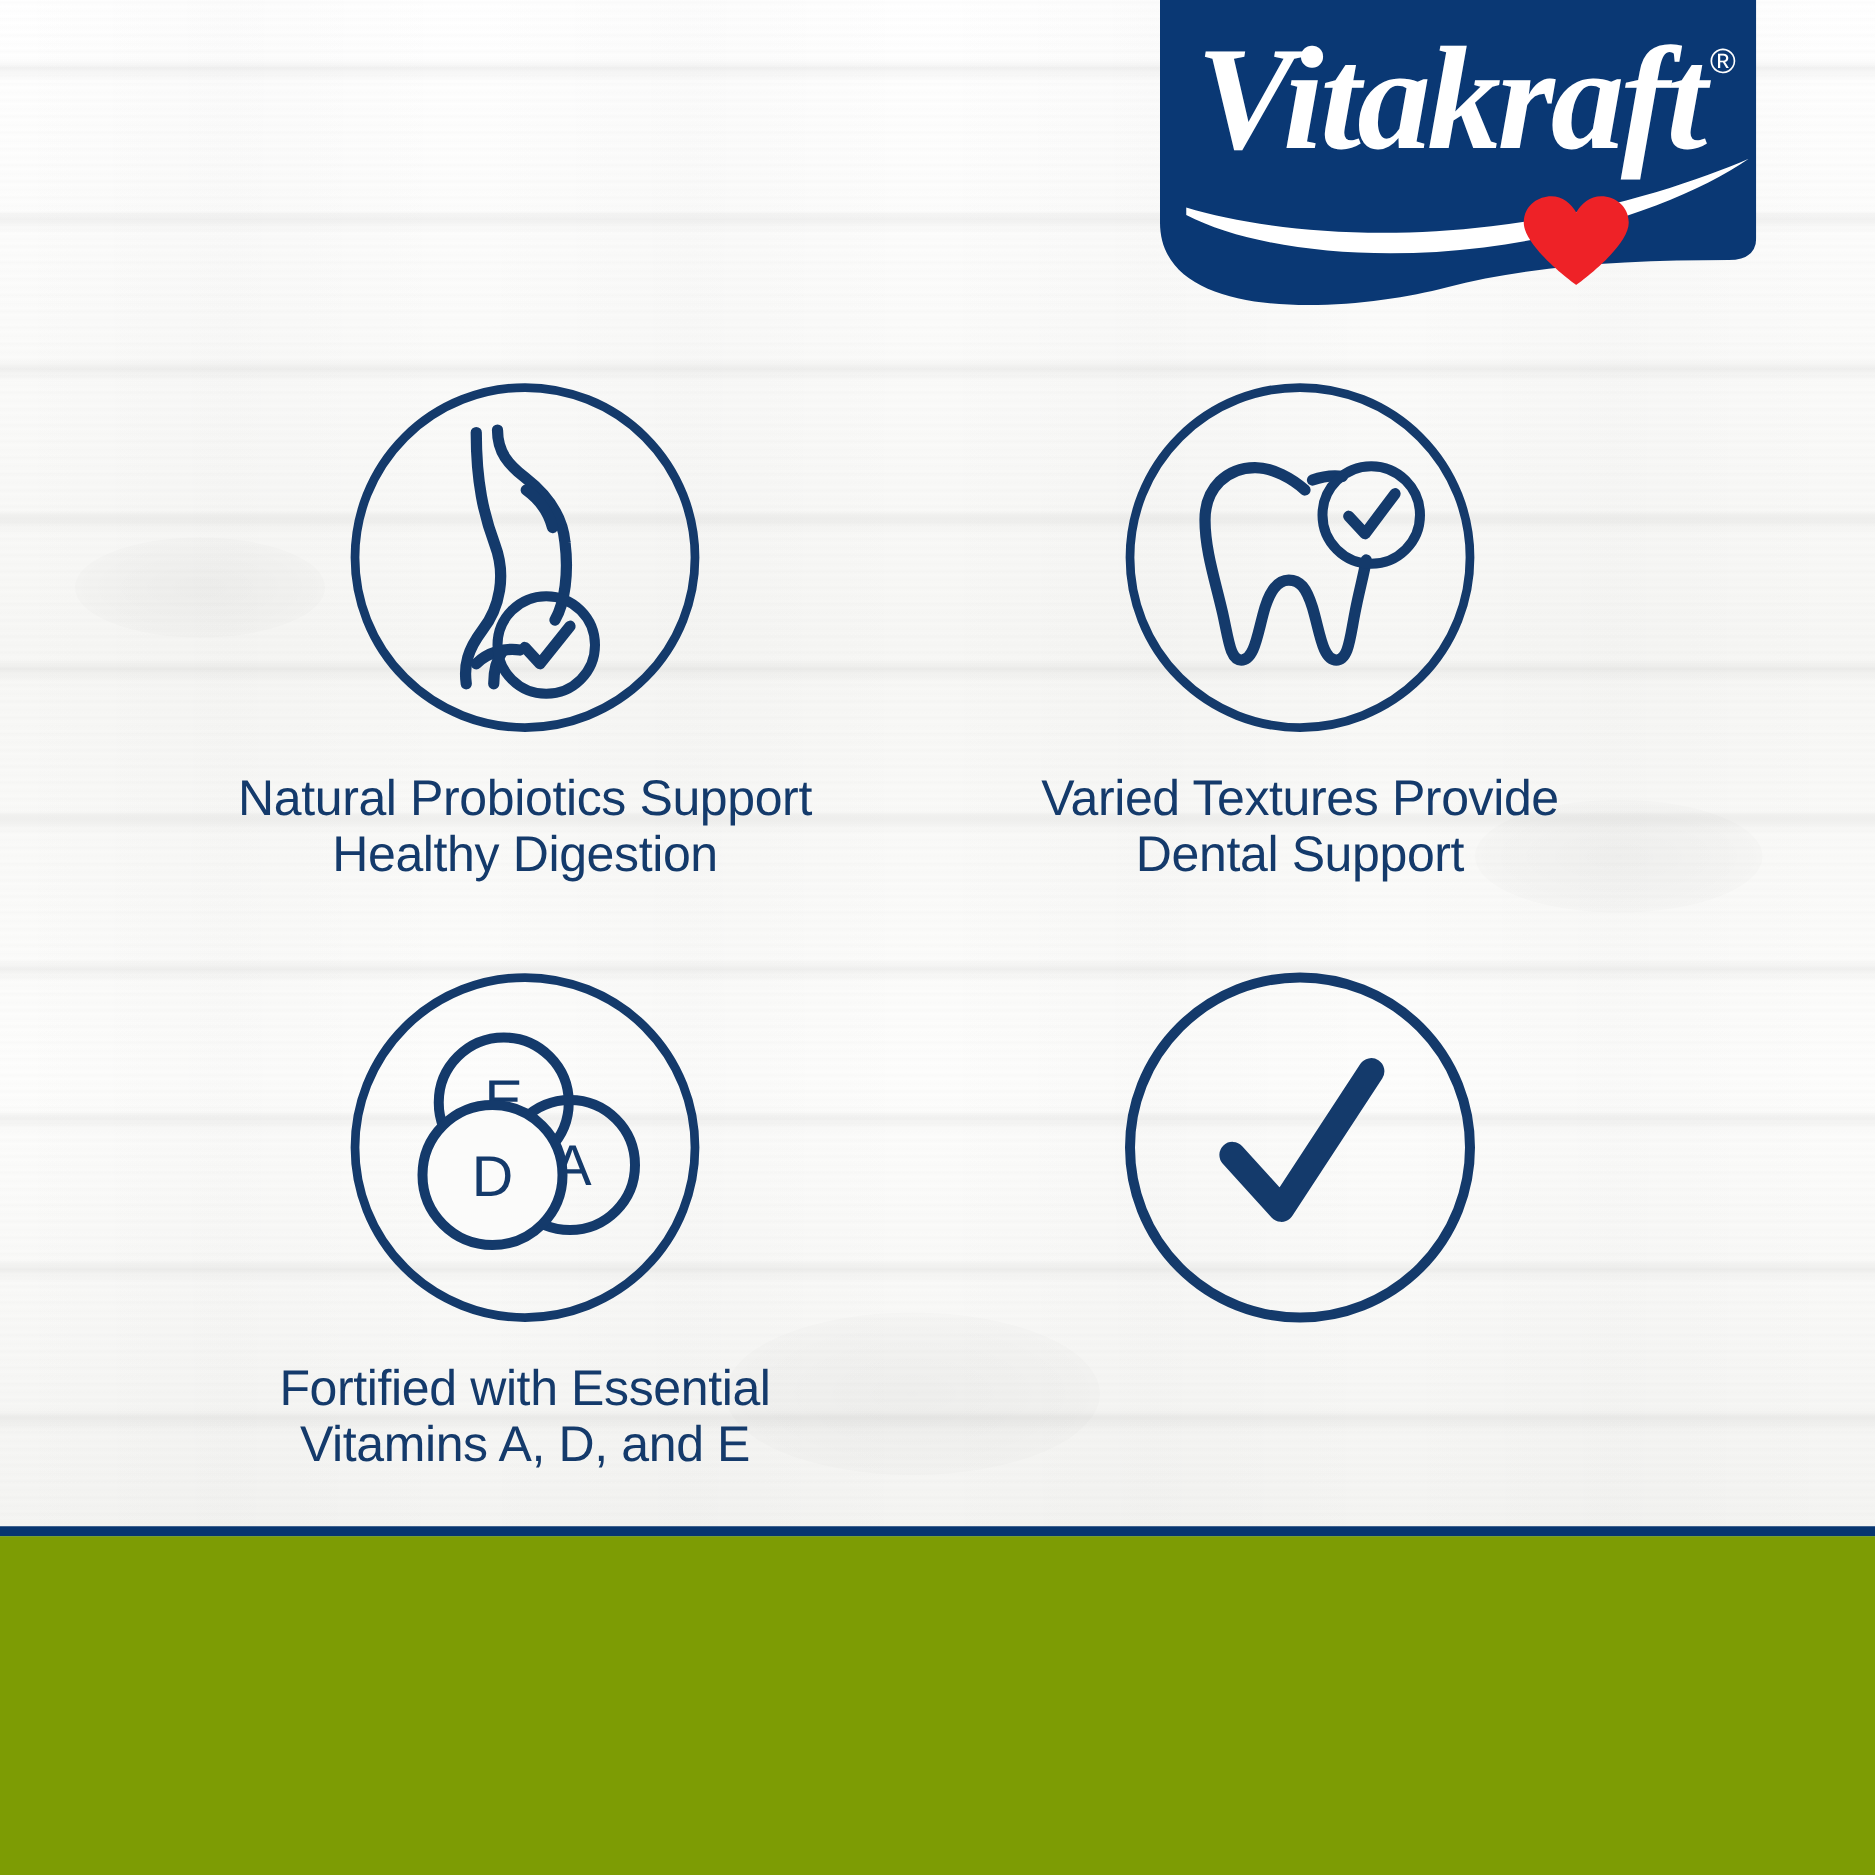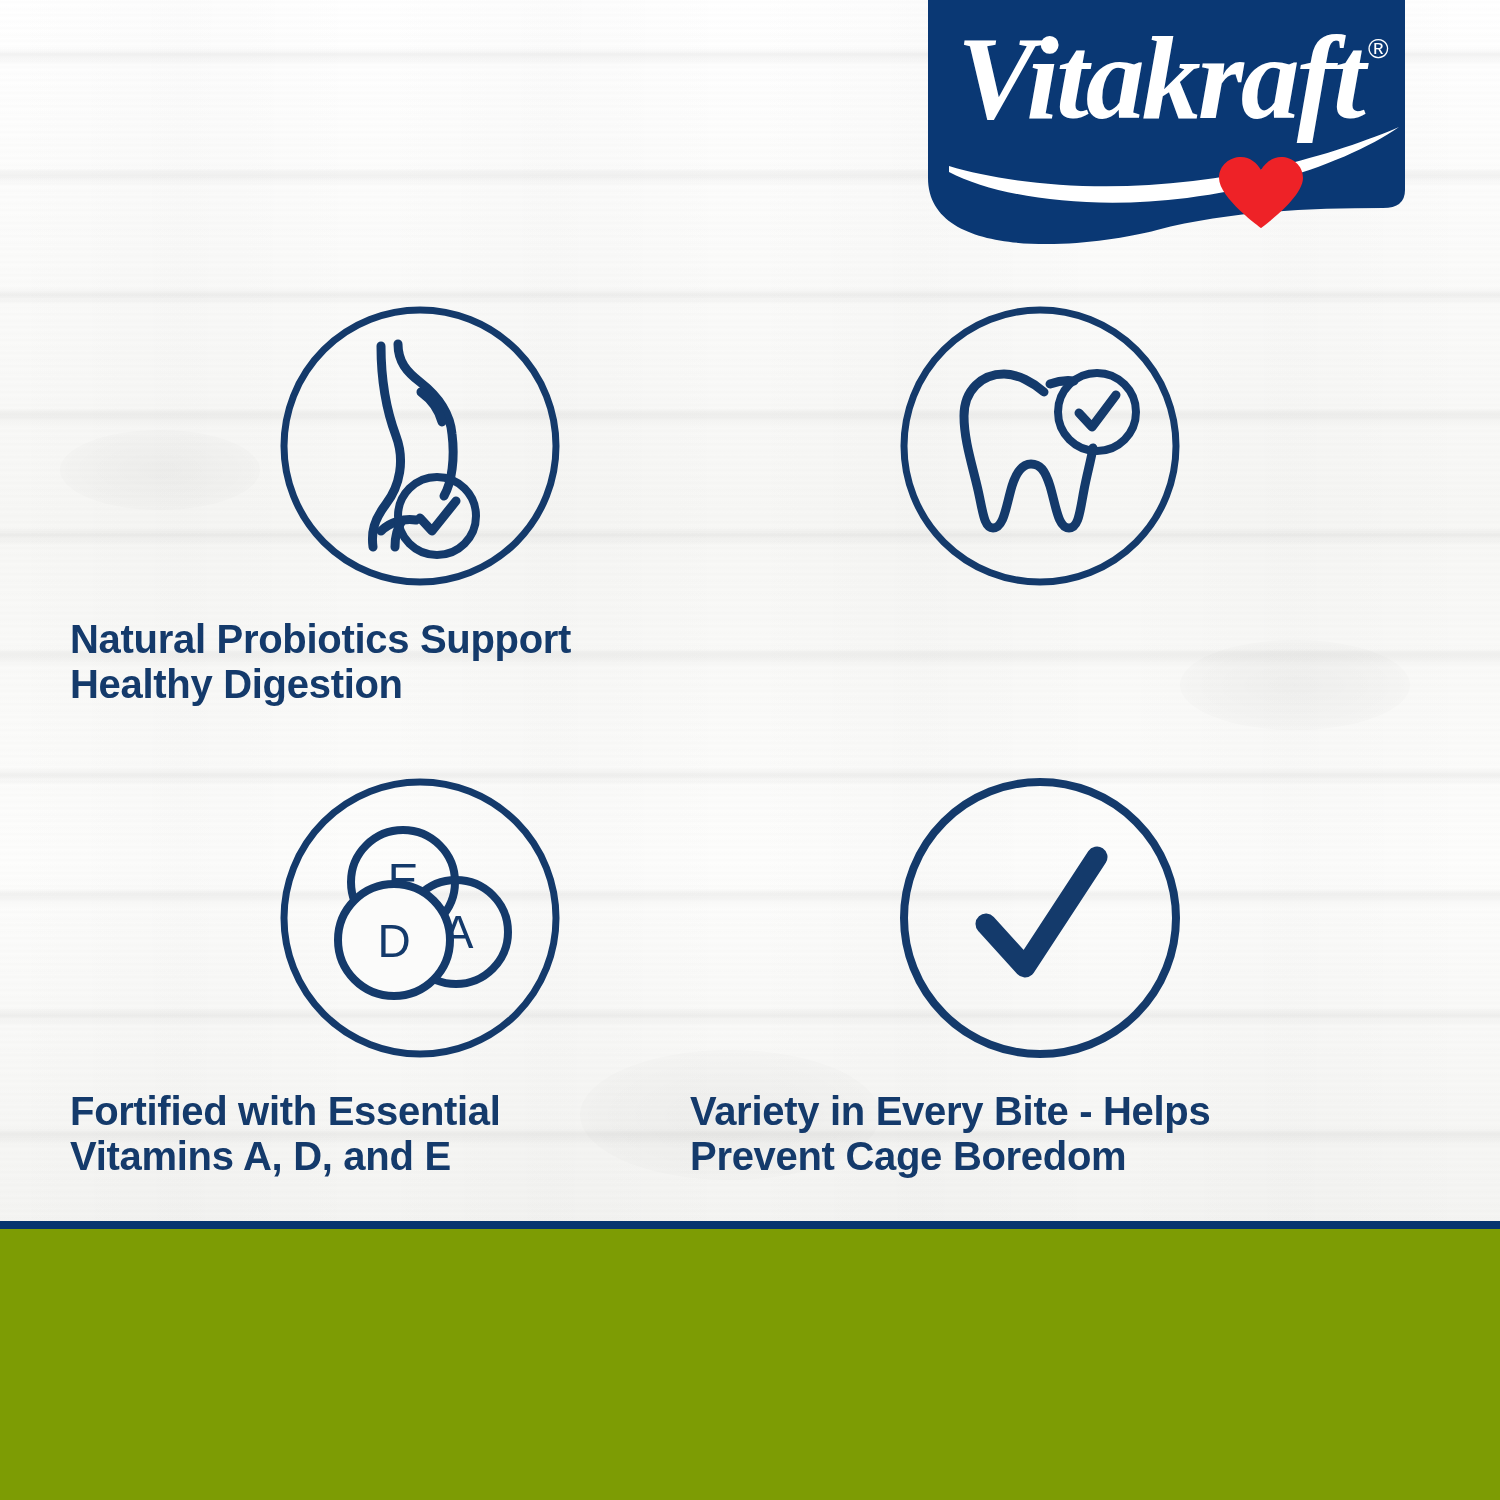"Natural Probiotics Support" .caption { font-weight: 700 -> 400; text-align: left -> center }
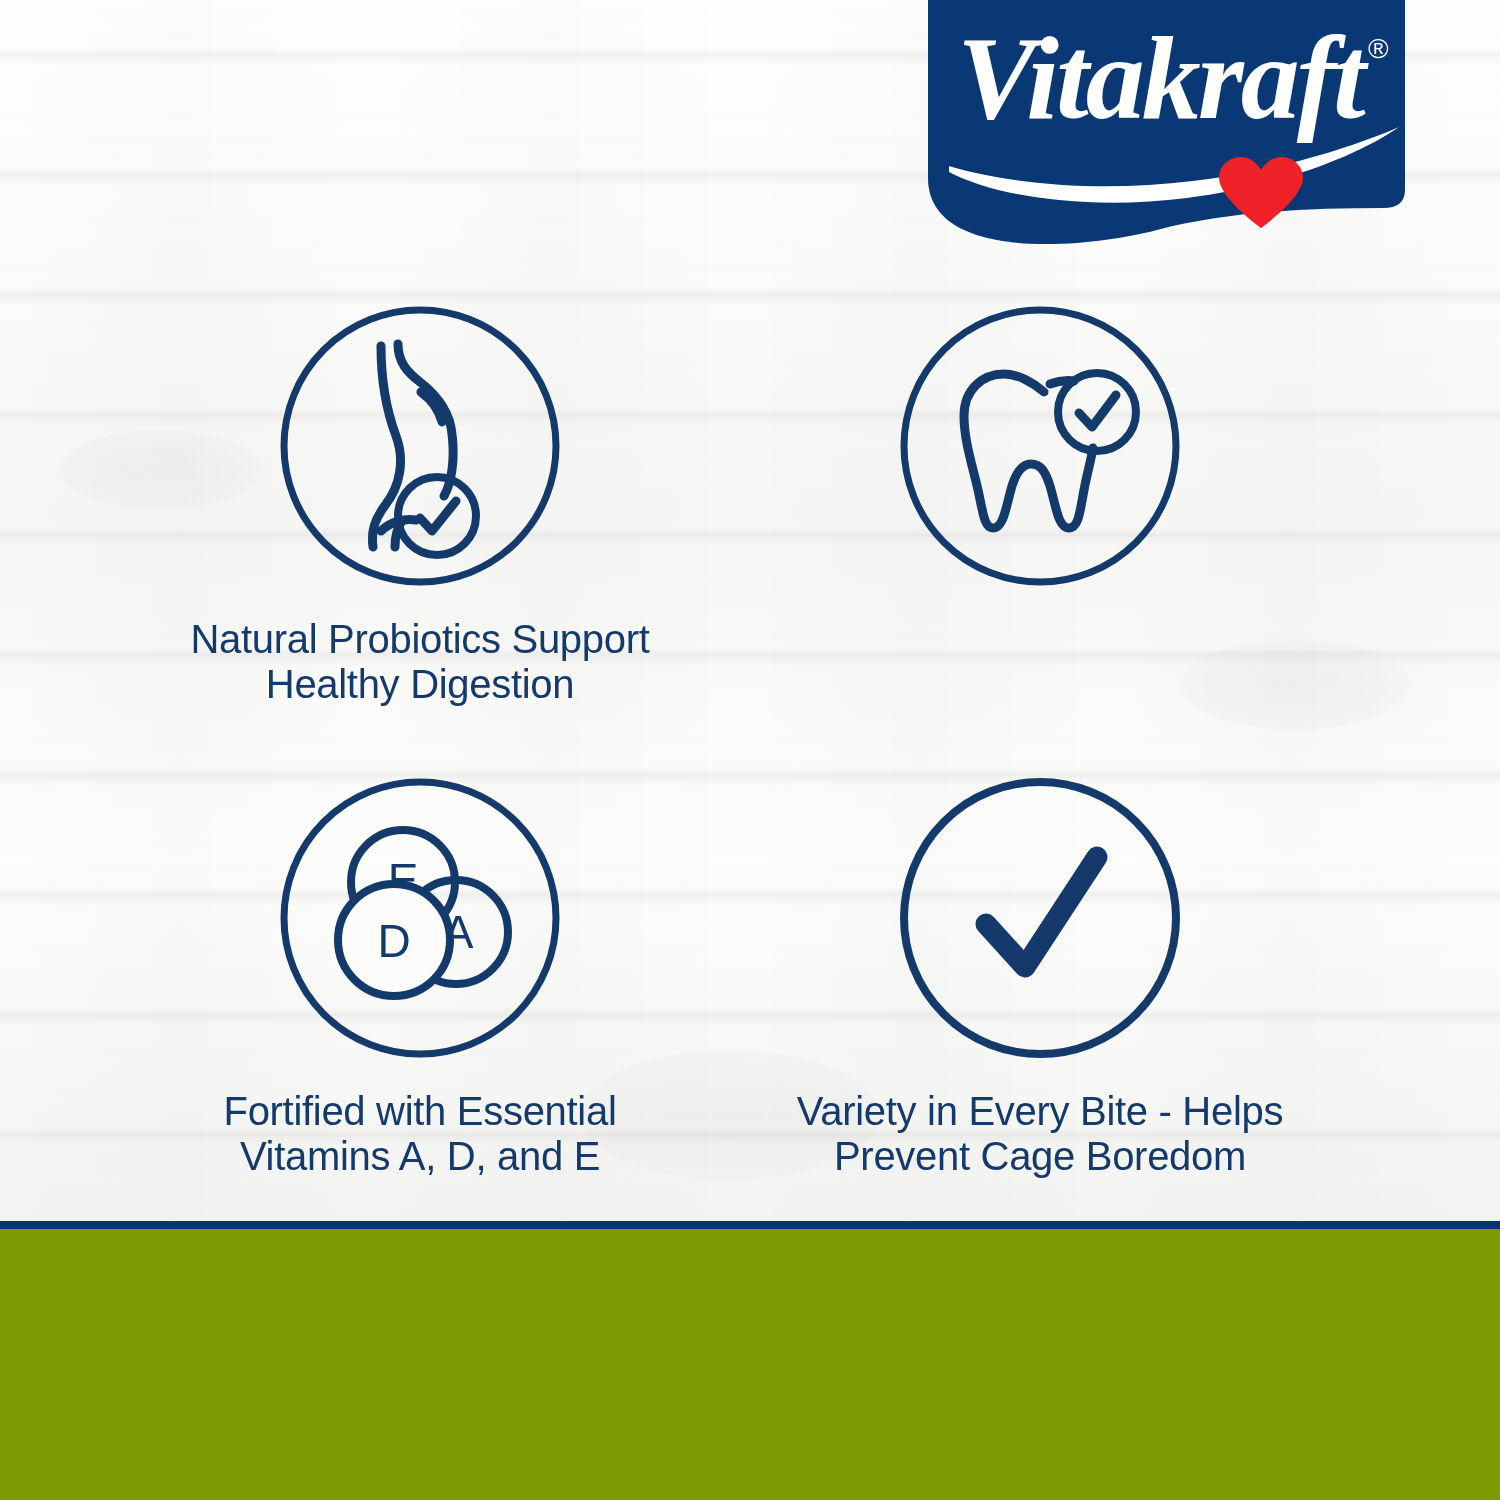"Varied Textures Provide" div.caption { html: none -> <div>Varied Textures Provide Dental Support</div> }
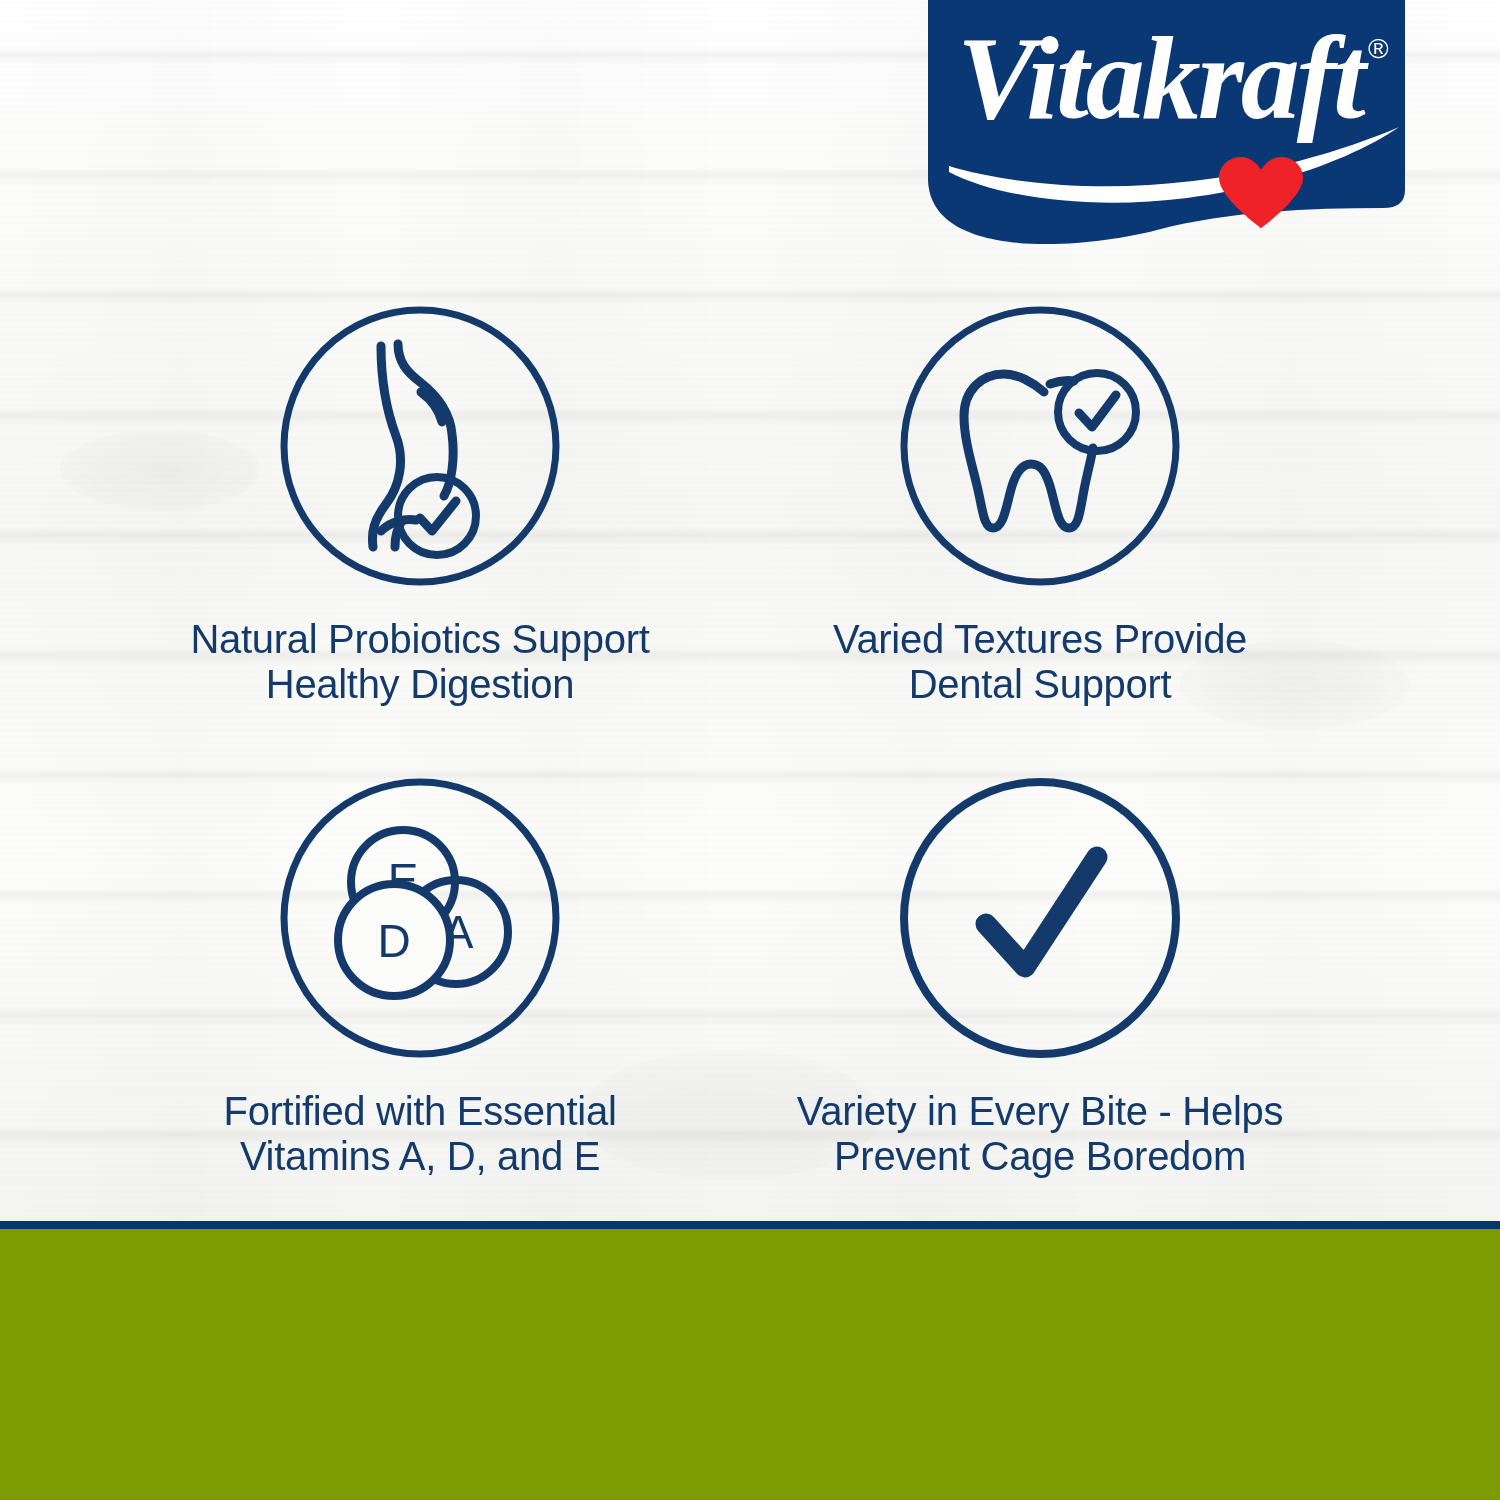"Variety in Every Bite -" div.caption { html: <div>Variety in Every Bite - Helps Prevent Cage Boredom</div> -> none }
